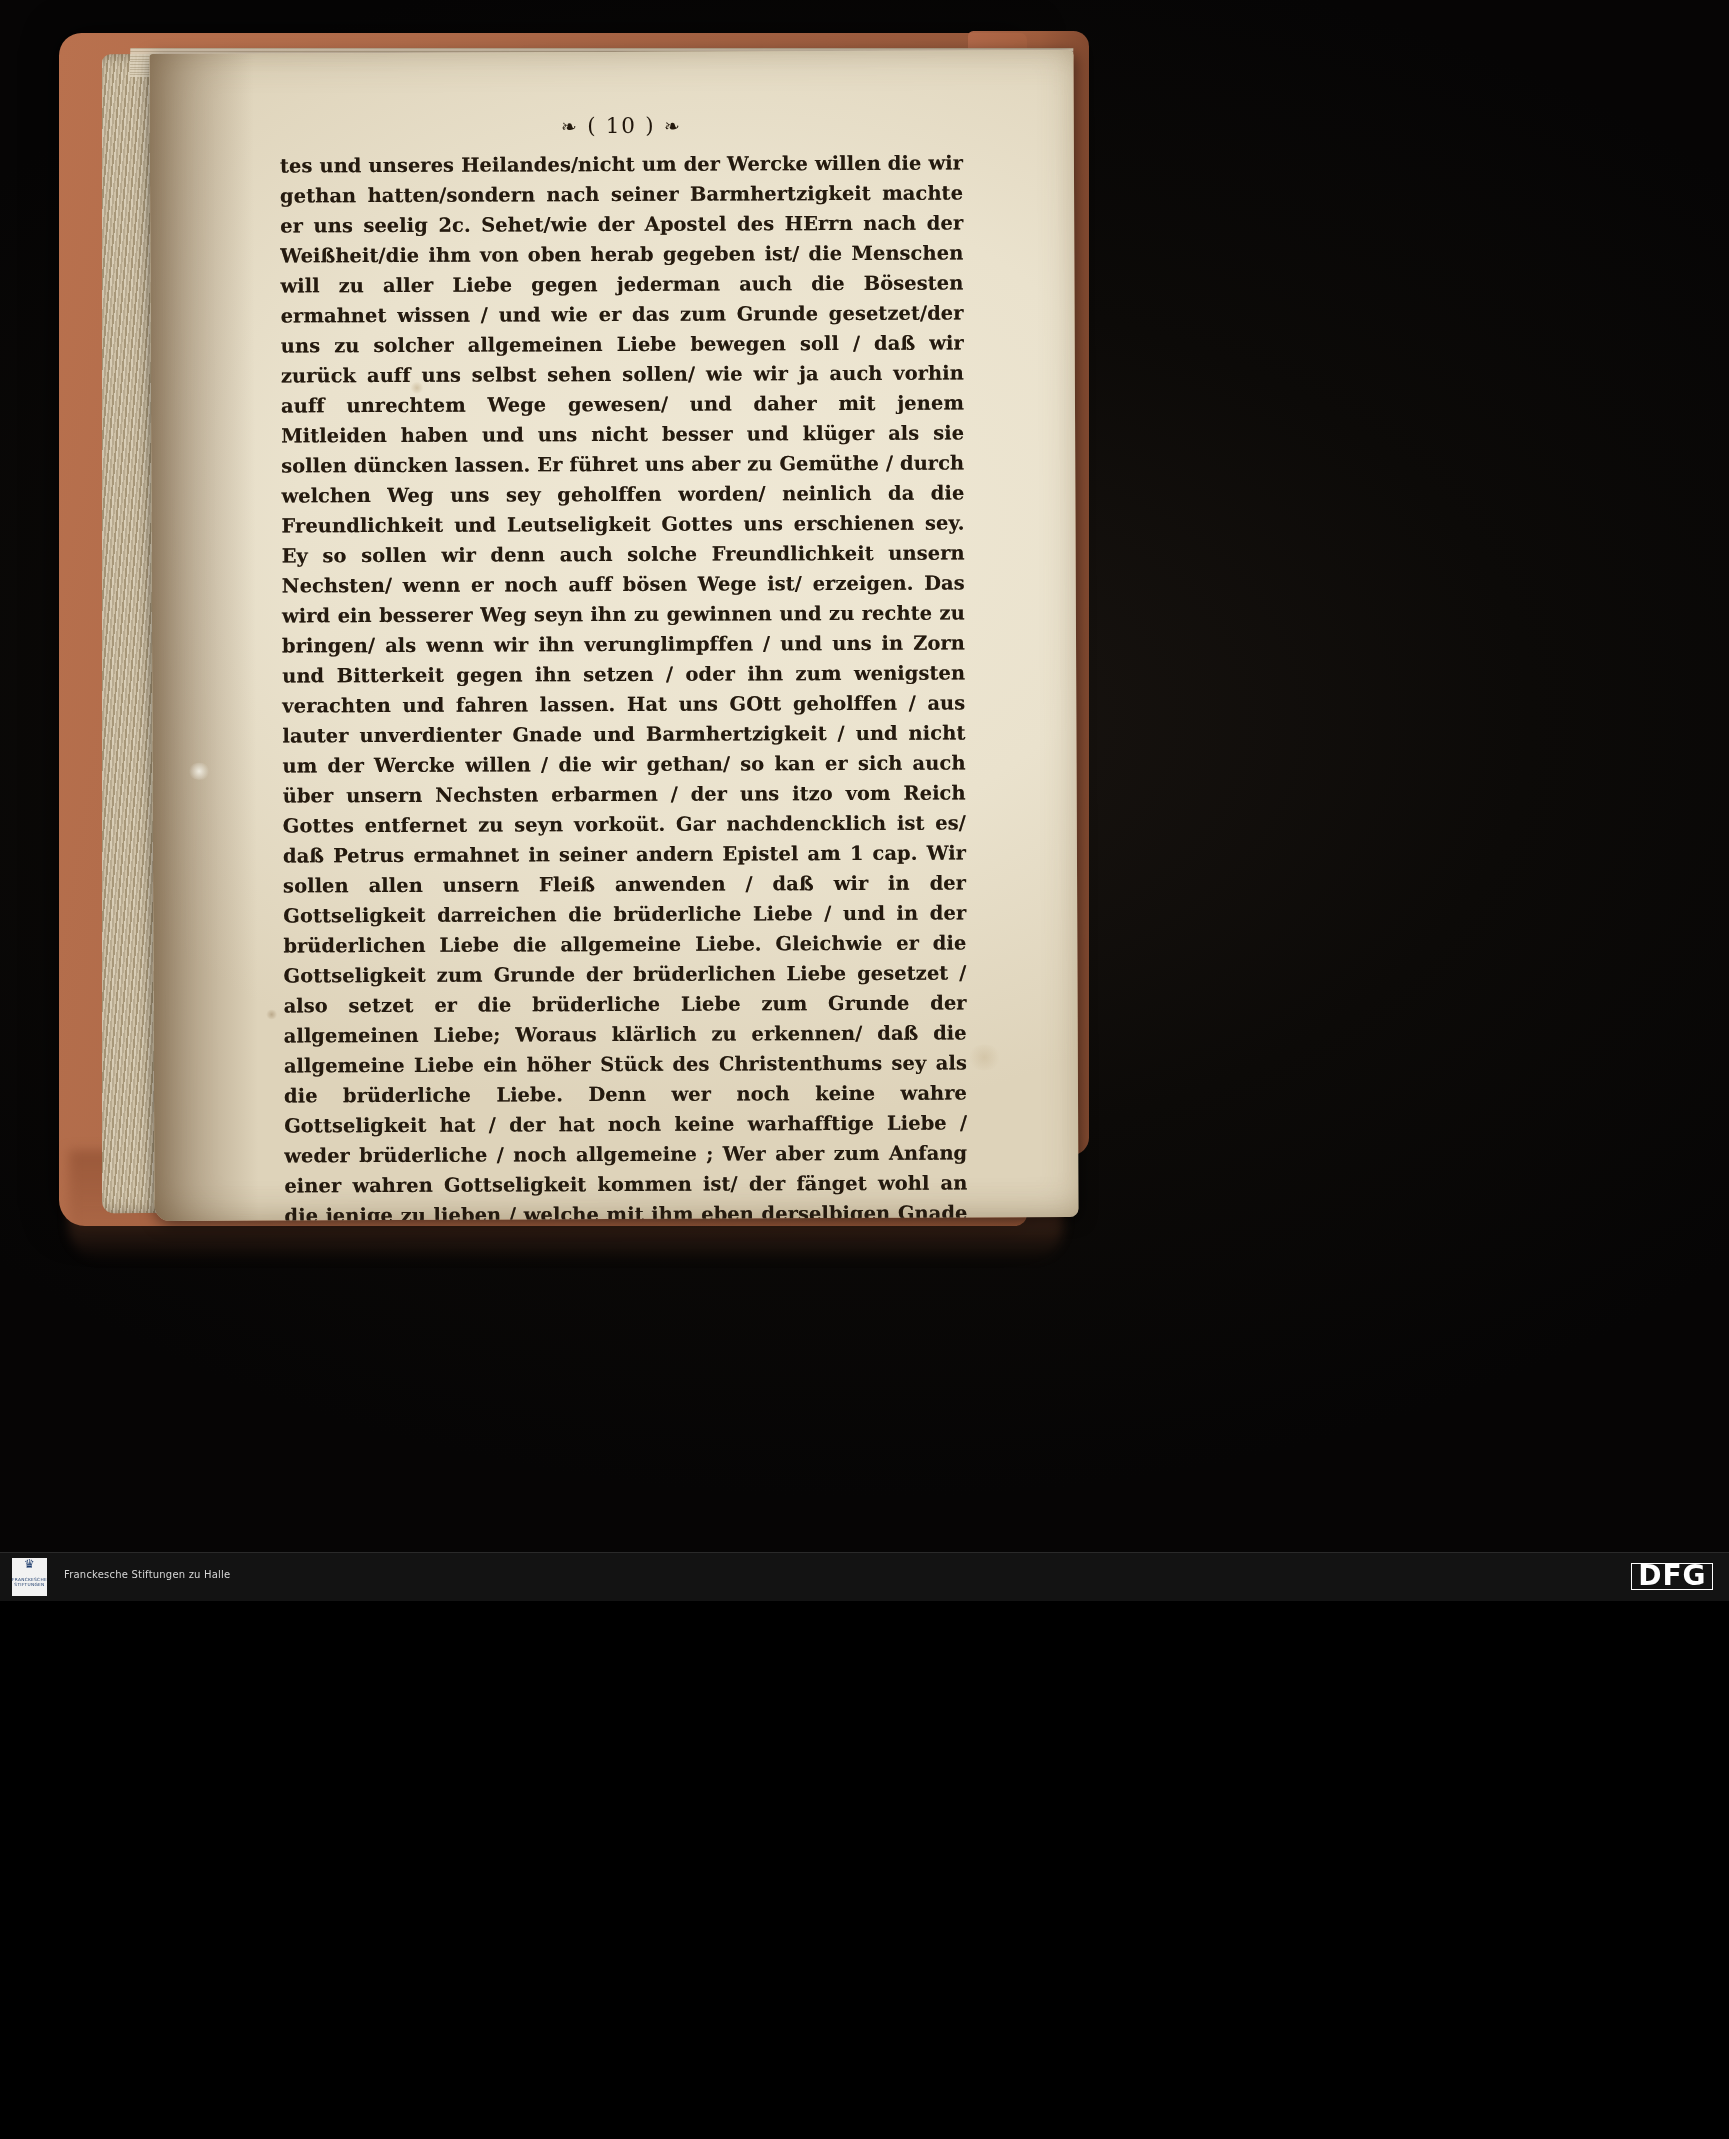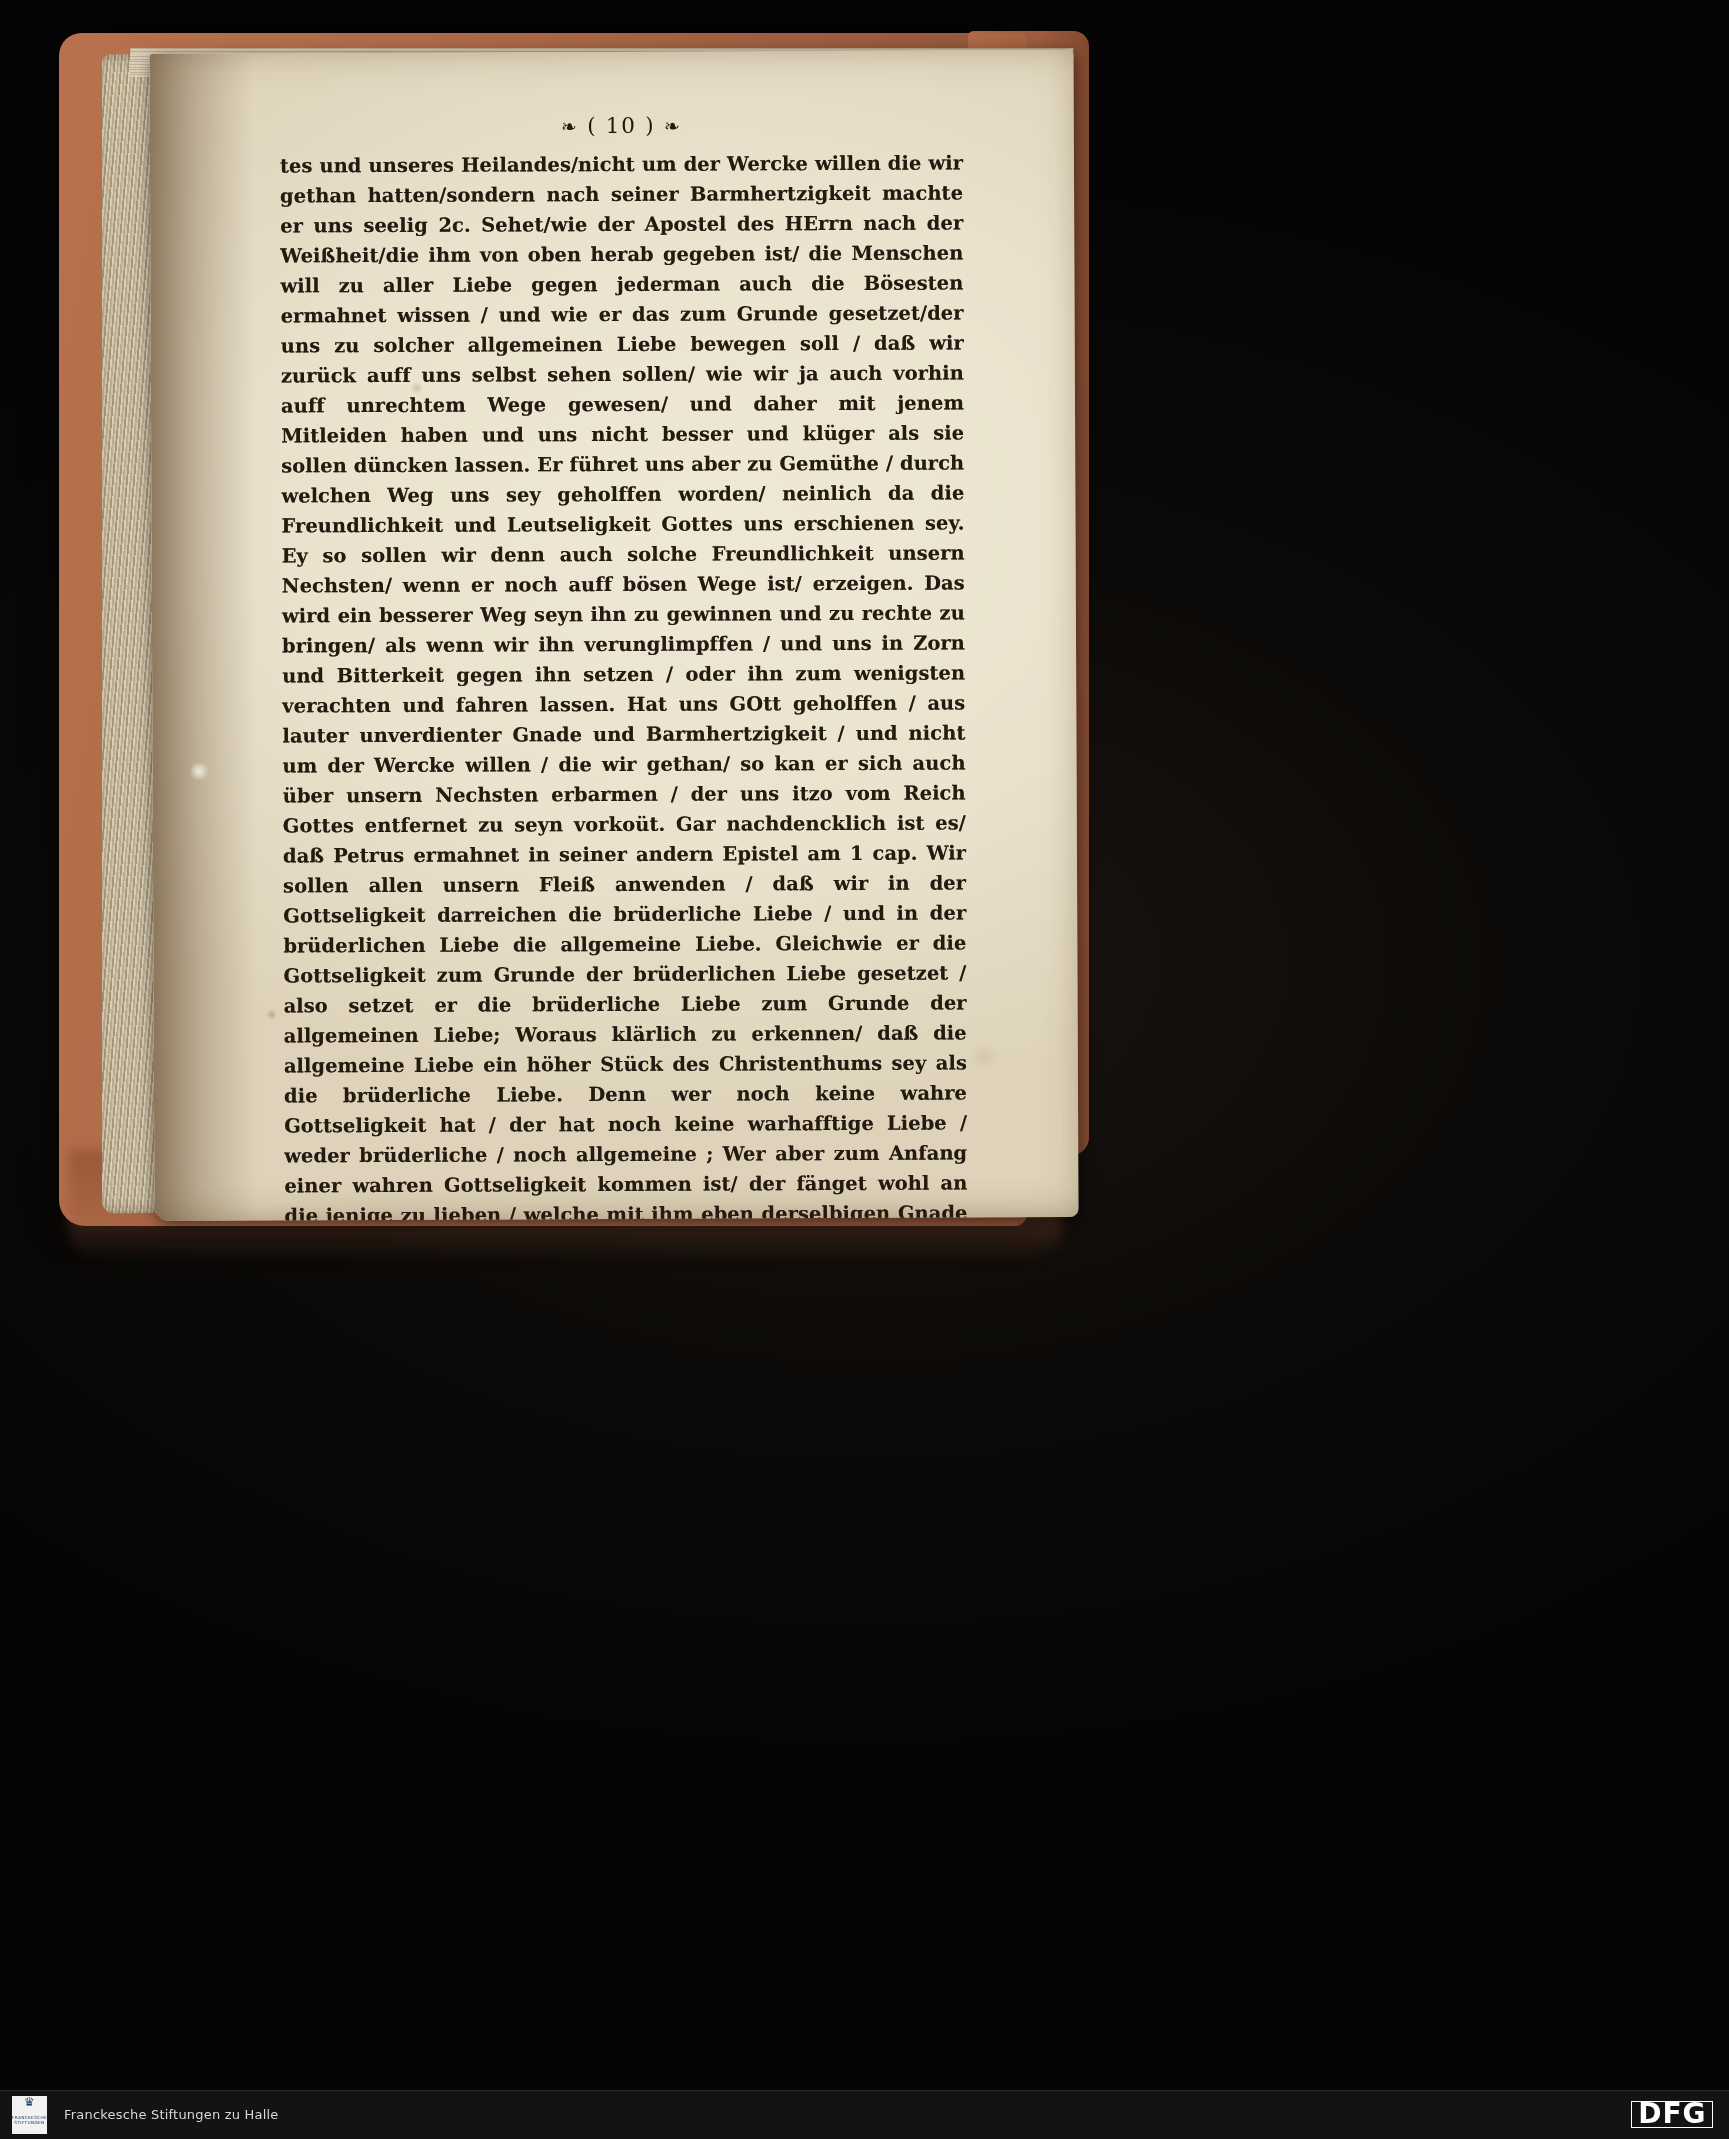"❧ ( 10 ) ❧" #scan { height: 2139px -> 1601px }
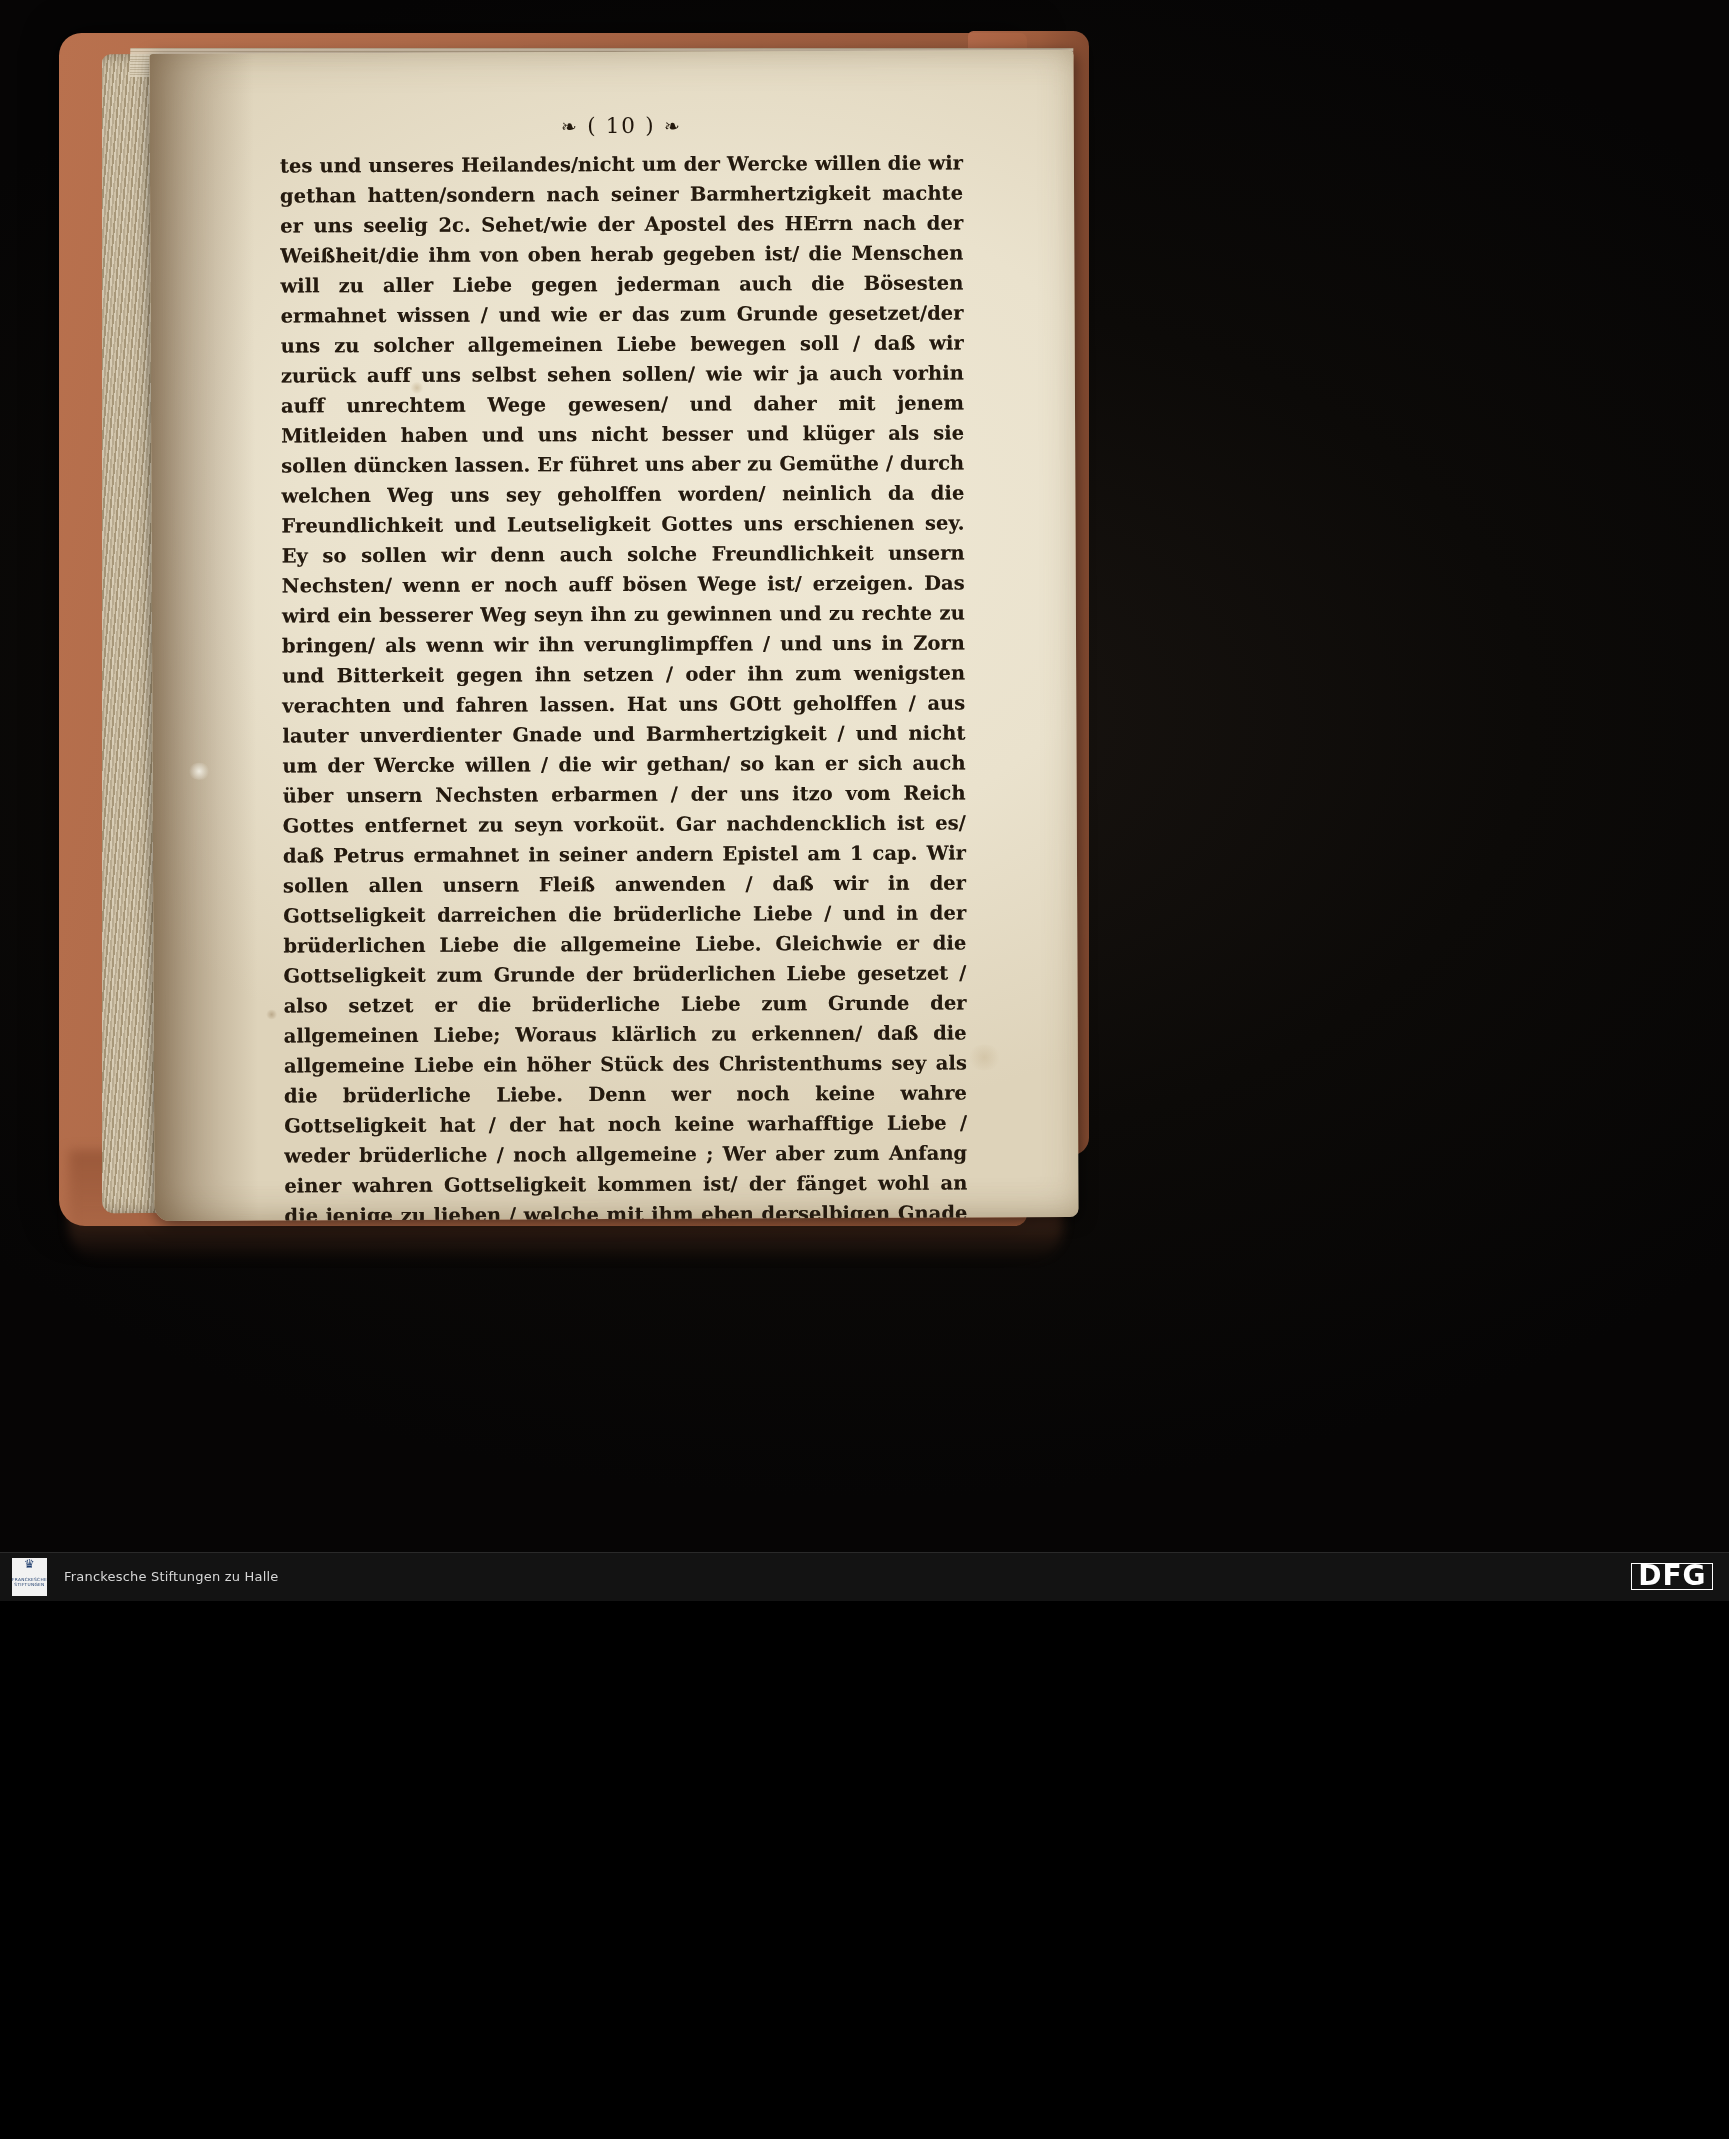"Franckesche Stiftungen zu Halle" #footer-text { font-size: 13px -> 10px }
